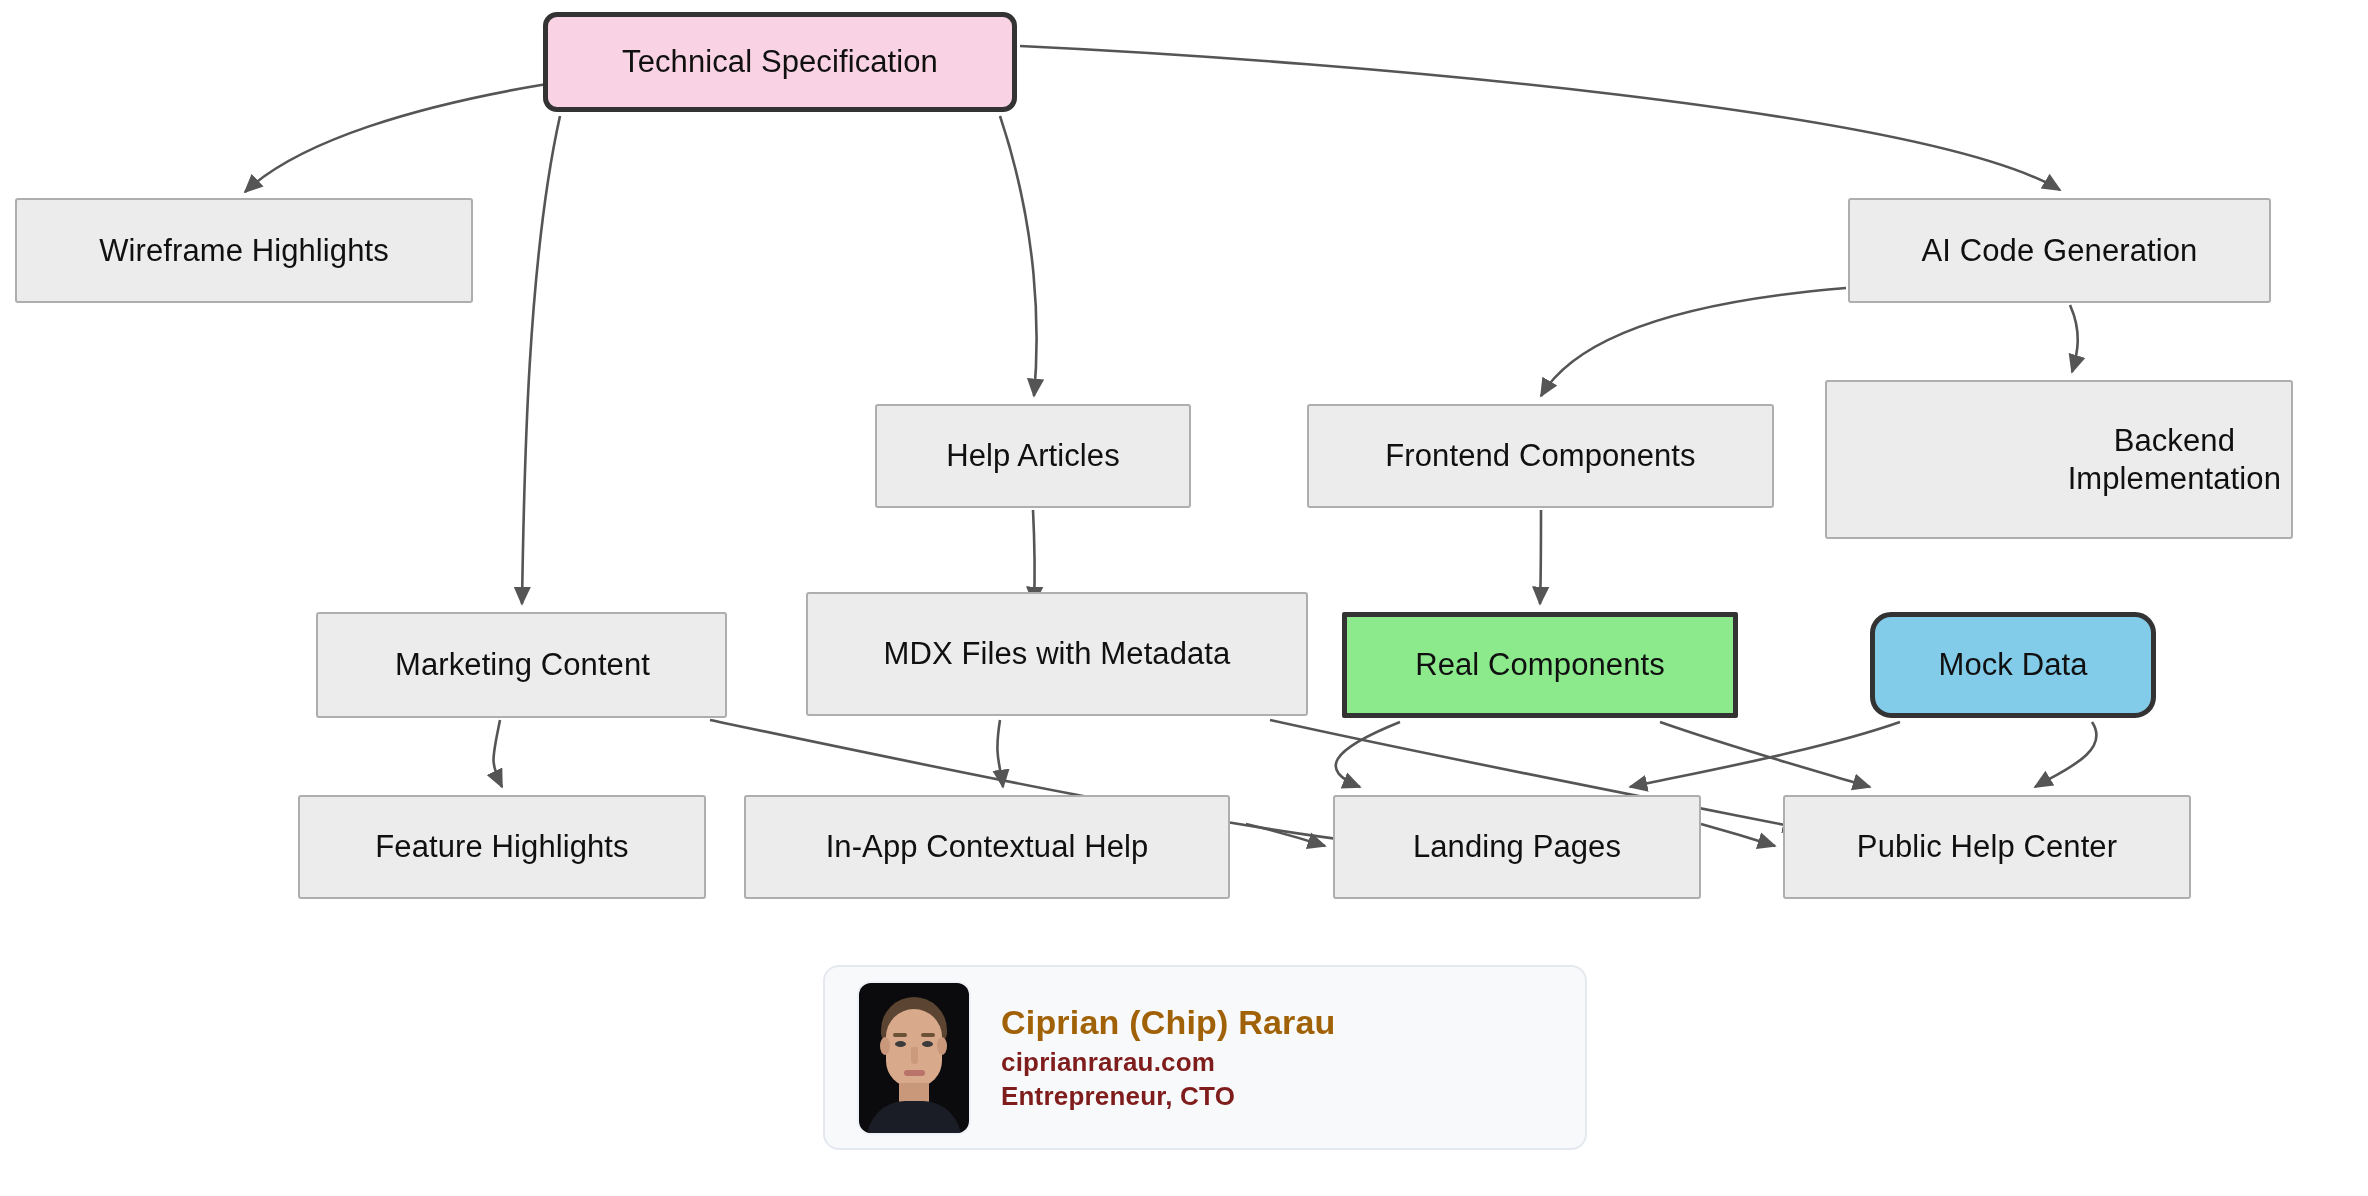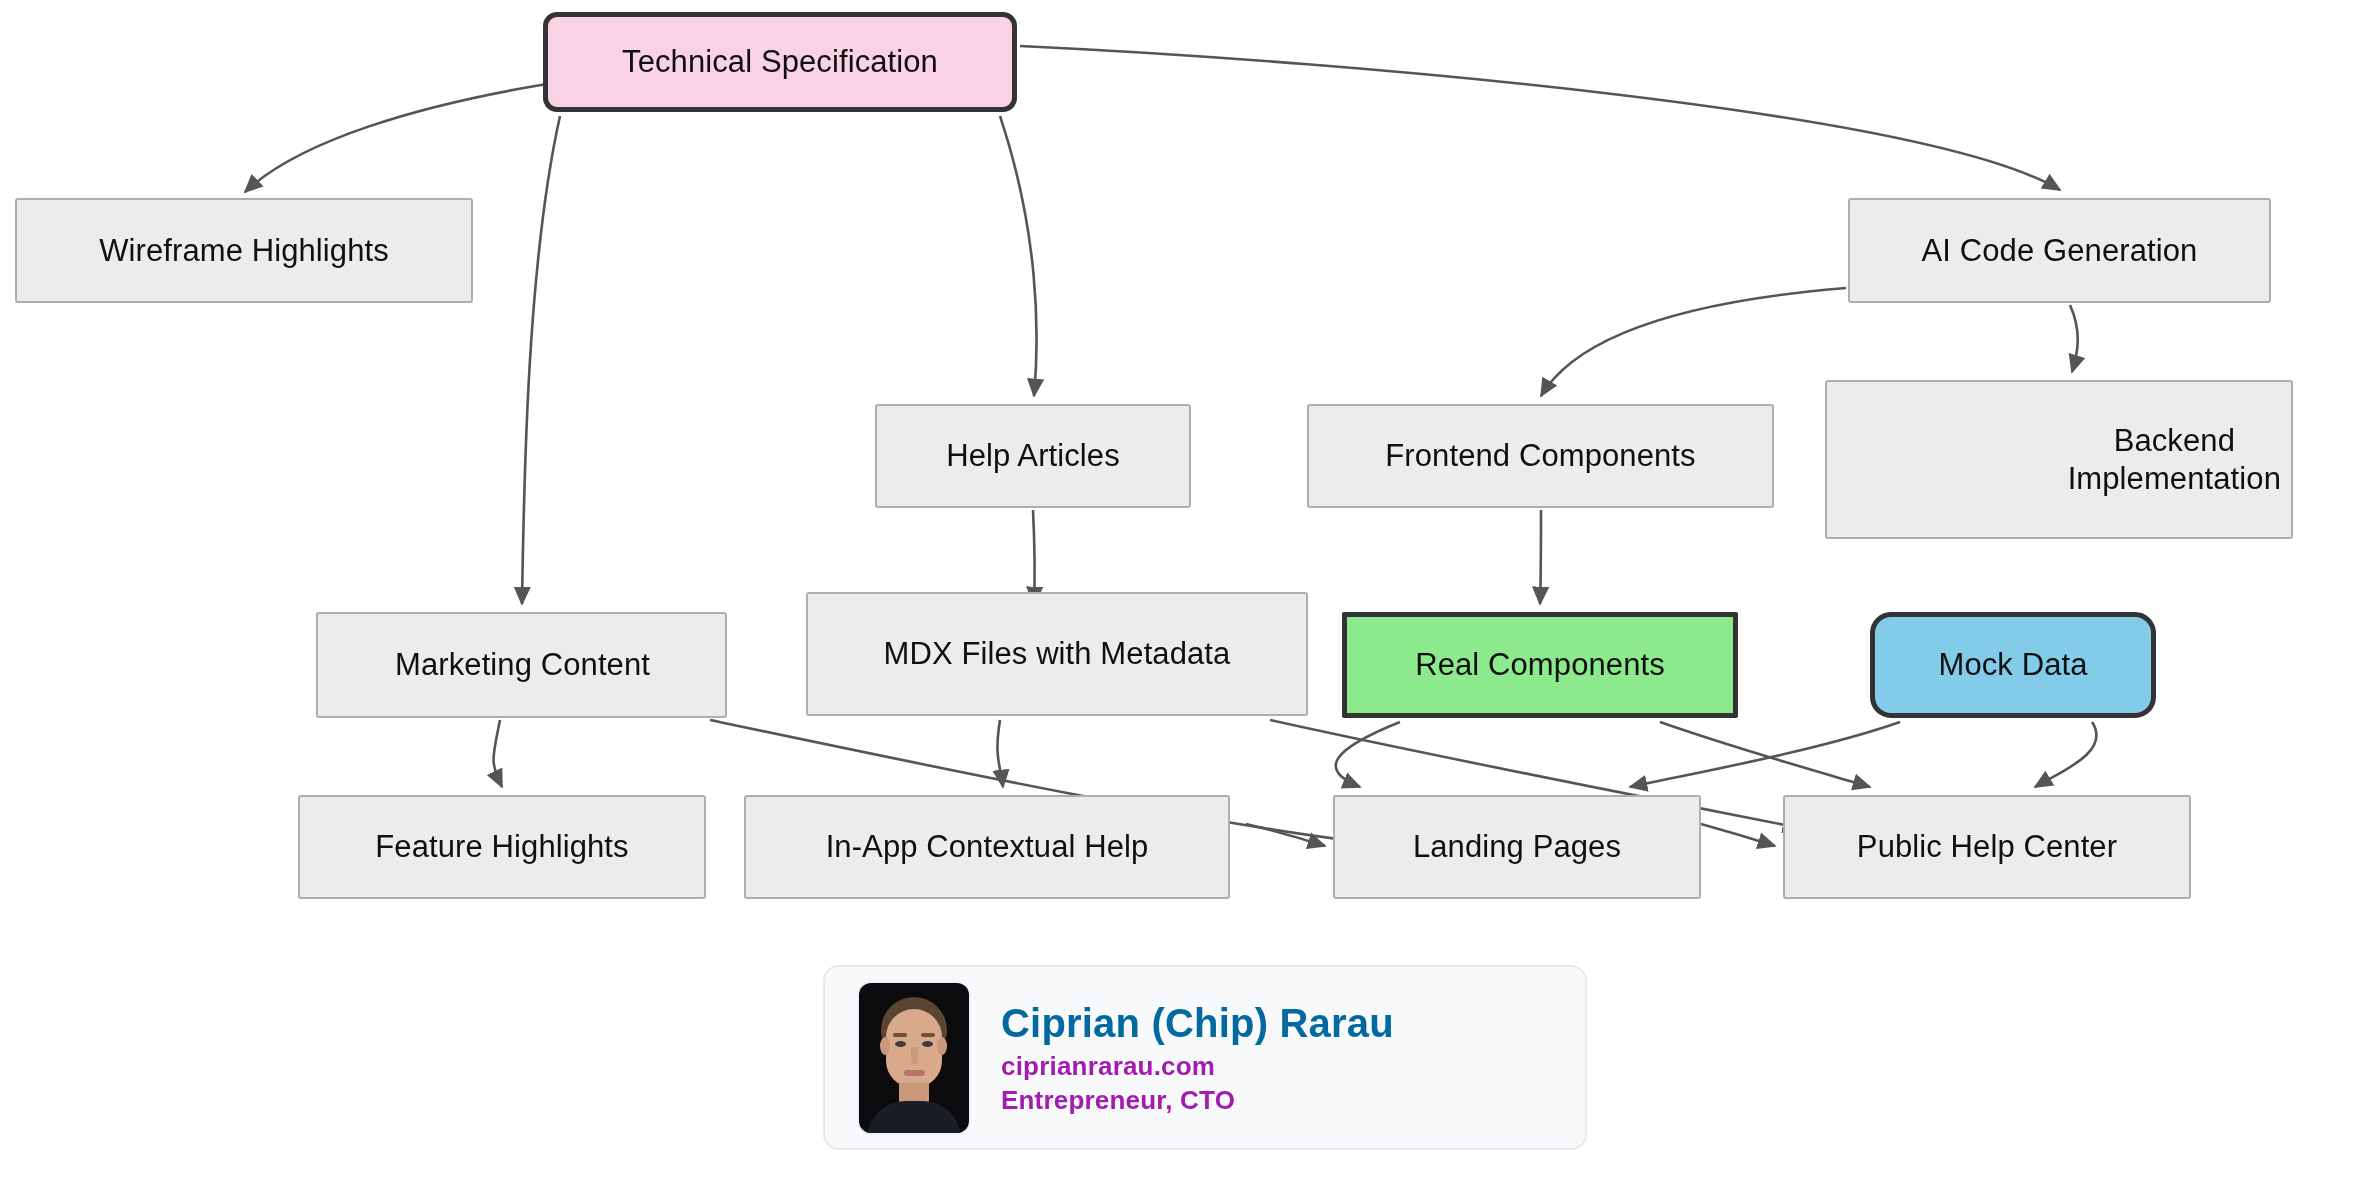"Ciprian (Chip) Rarau" #profile-name { color: #0369a1 -> #a16207; font-size: 40px -> 34px }
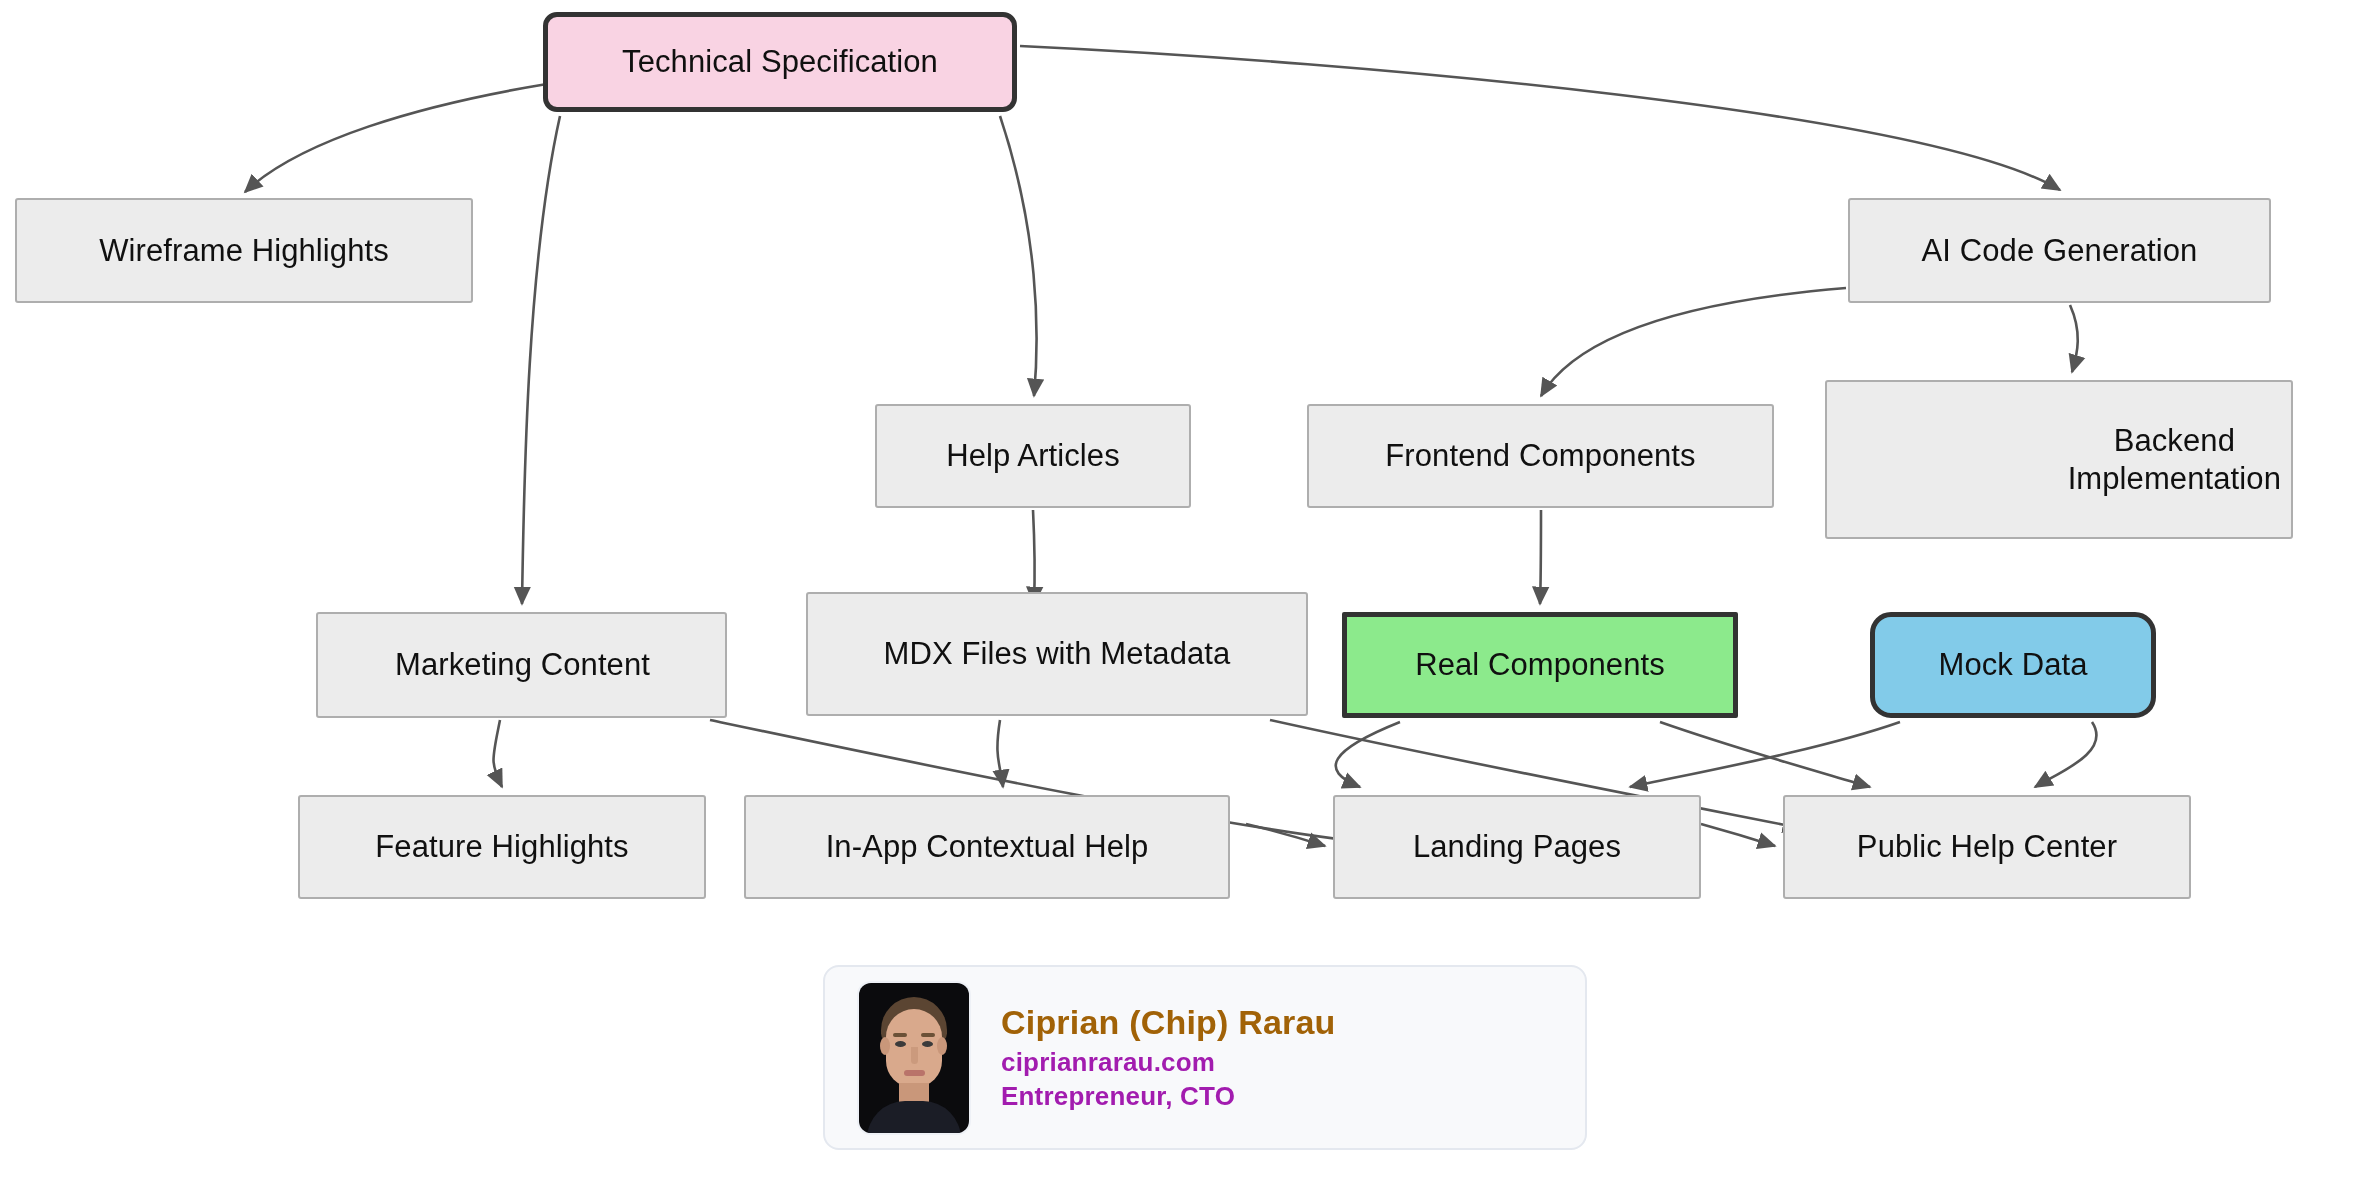"ciprianrarau.com" #profile-site, #profile-role { color: #a21caf -> #7f1d1d }
